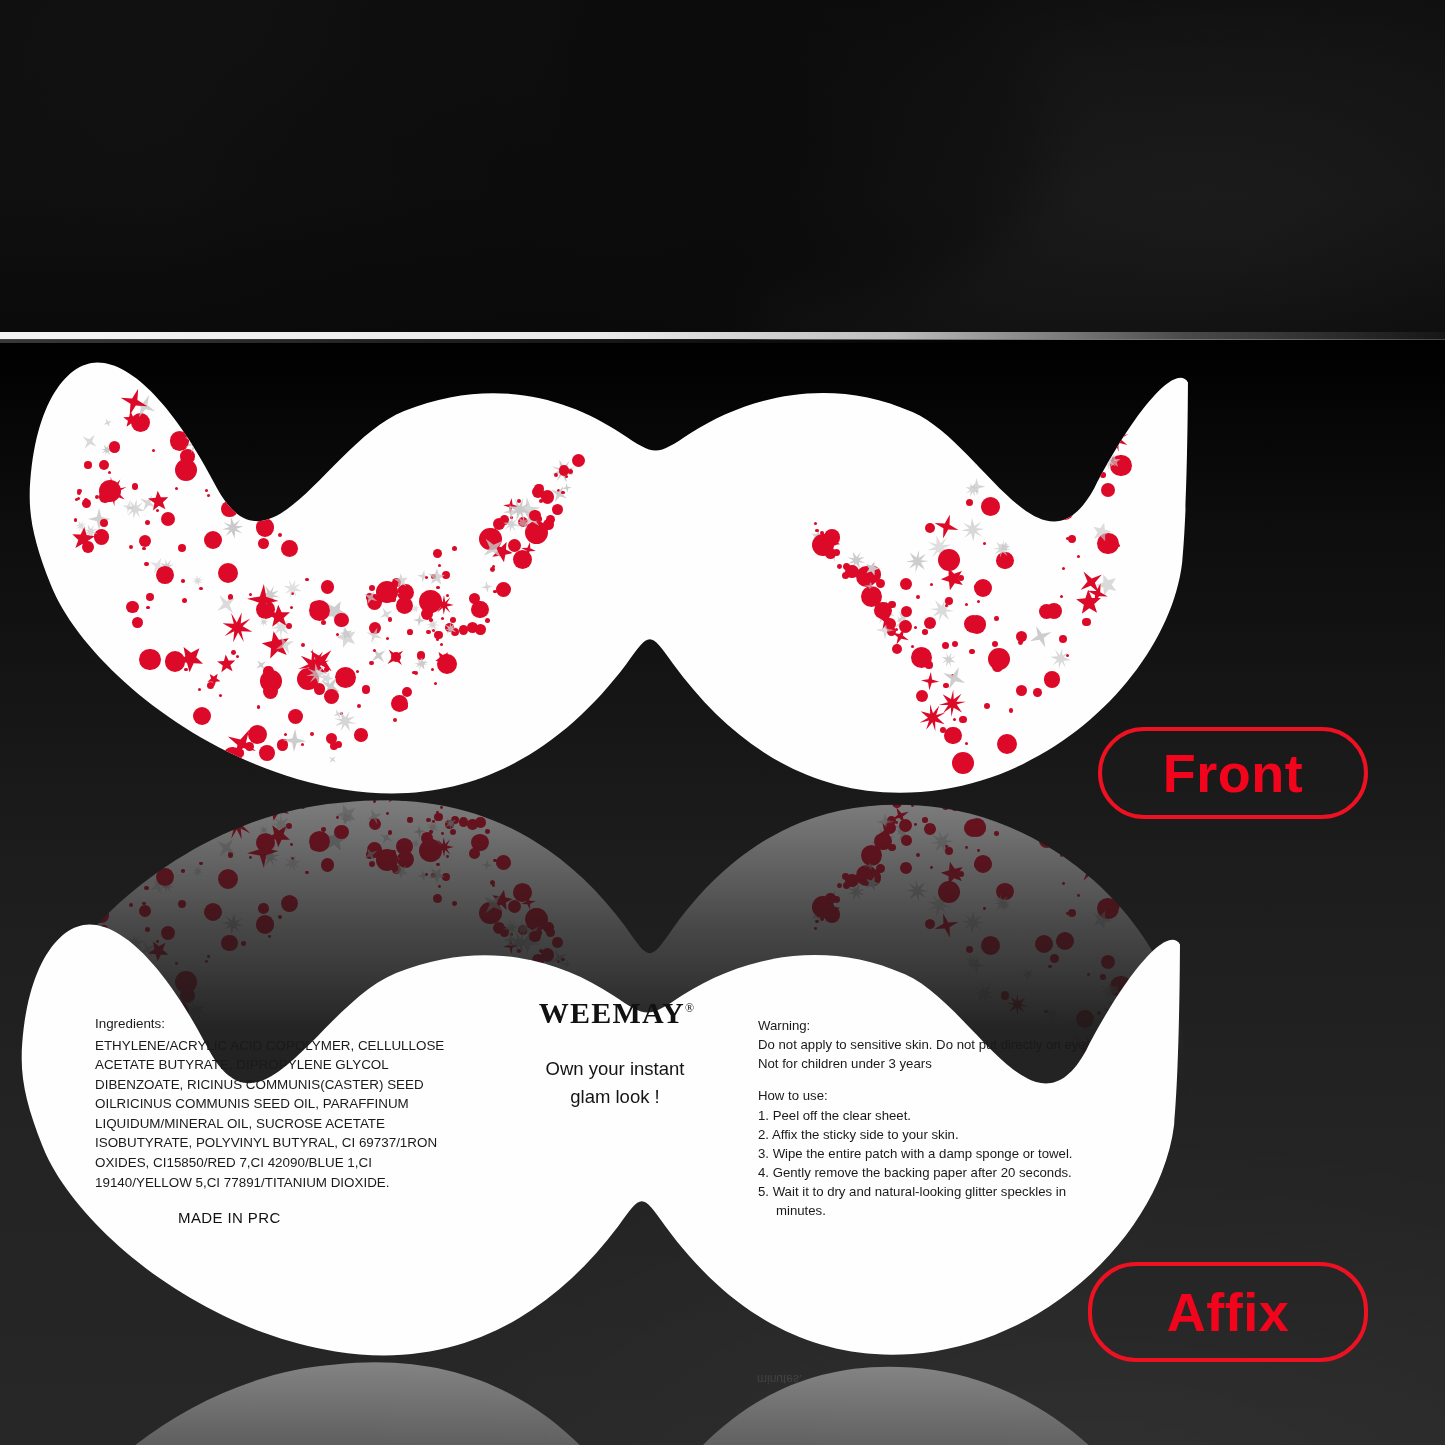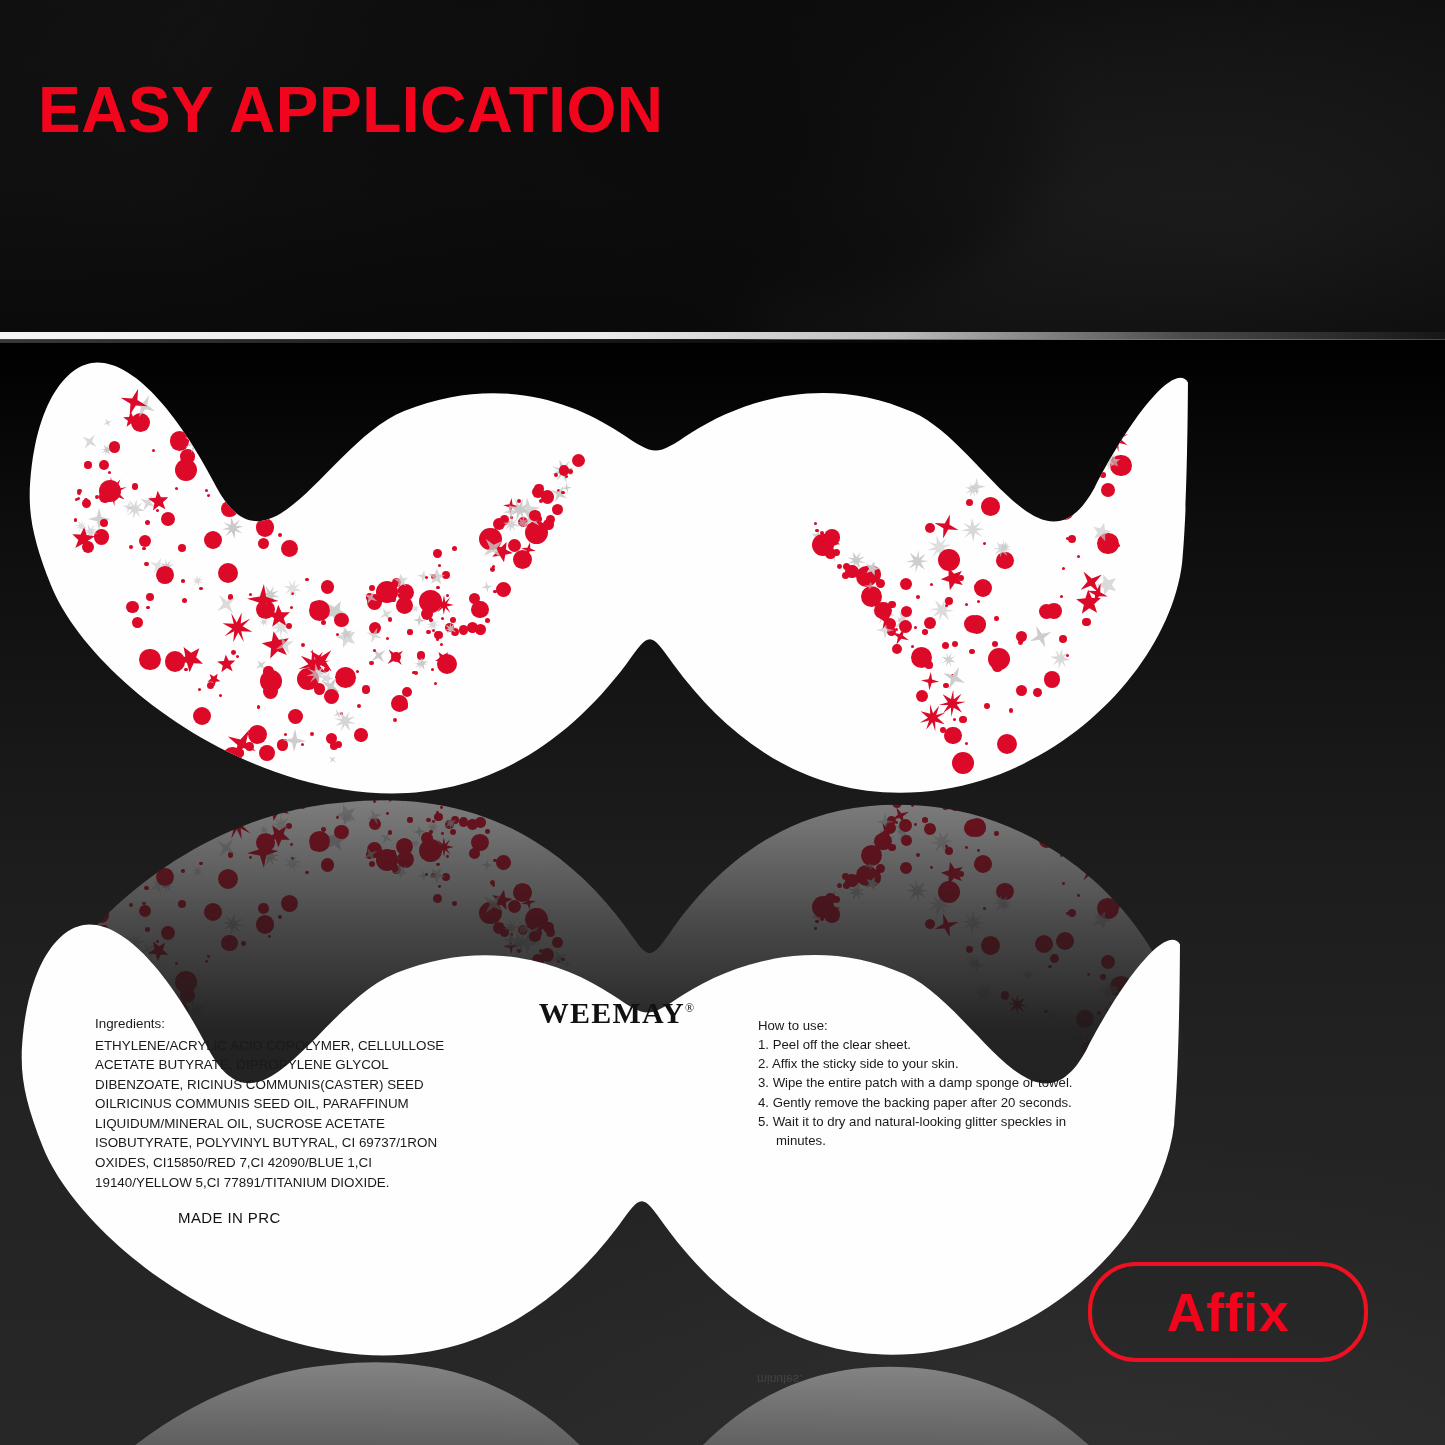"EASY APPLICATION" div.title { html: <div>EASY APPLICATION</div> -> none }
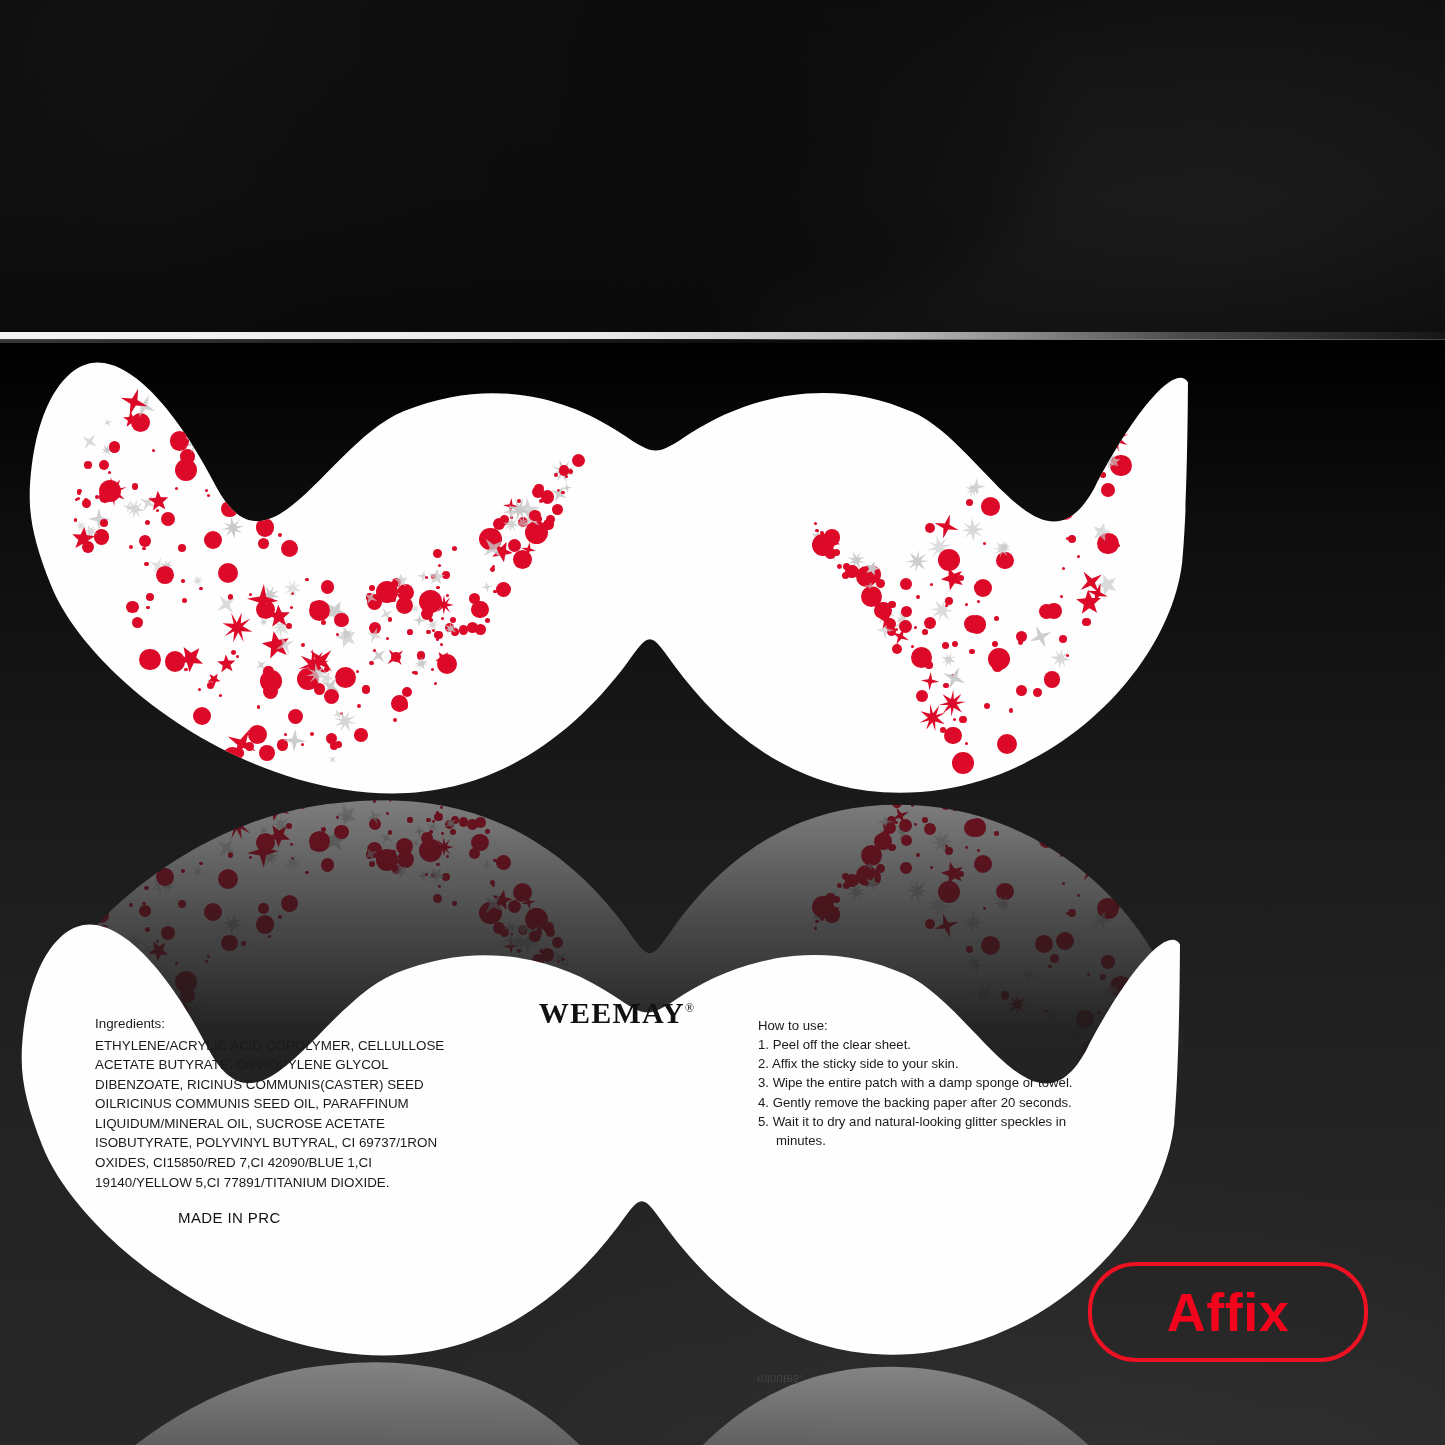"Front" div.badge { html: none -> <div> <span>Front</span> </div> }
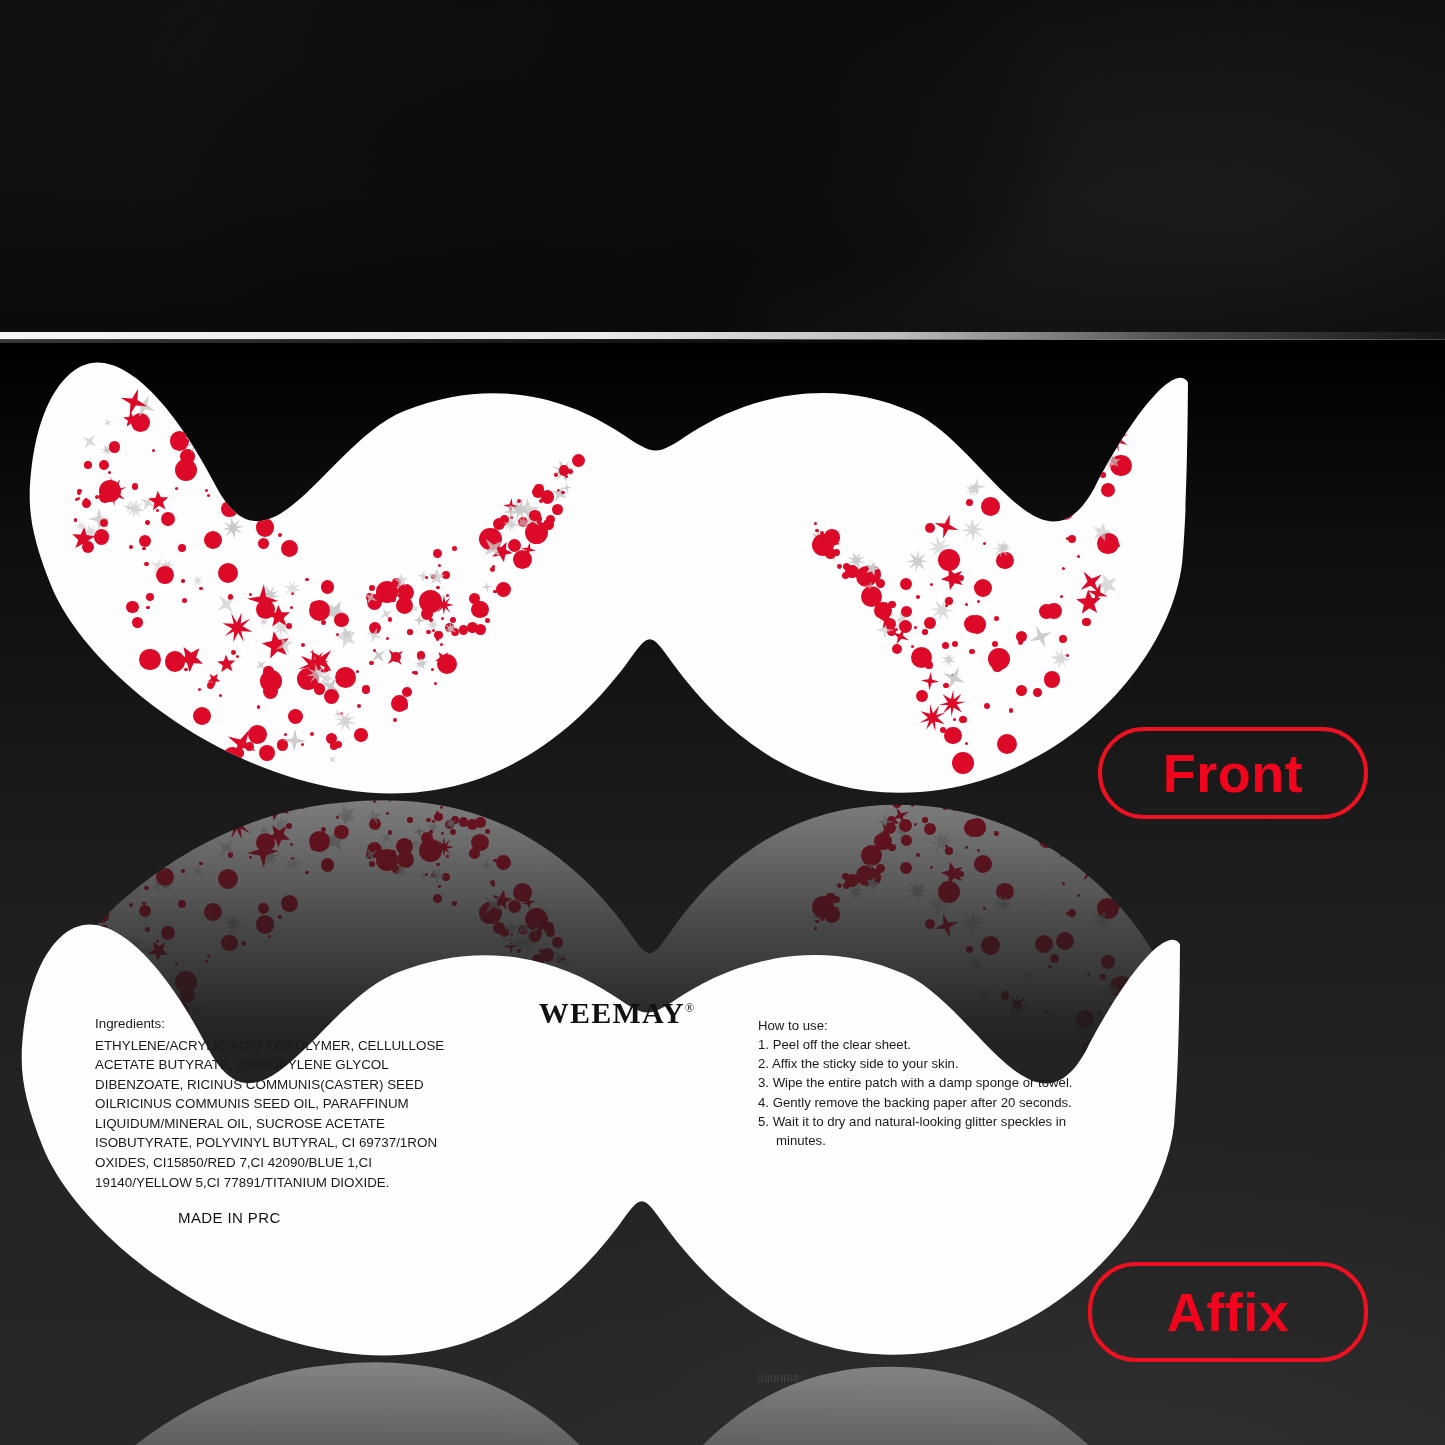"Warning:" div.blk { html: none -> <div> <span>Warning:</span> <span>Do not apply to sensitive skin. Do not put directly on eye</span> <span>Not for children under 3 years</span> </div> }
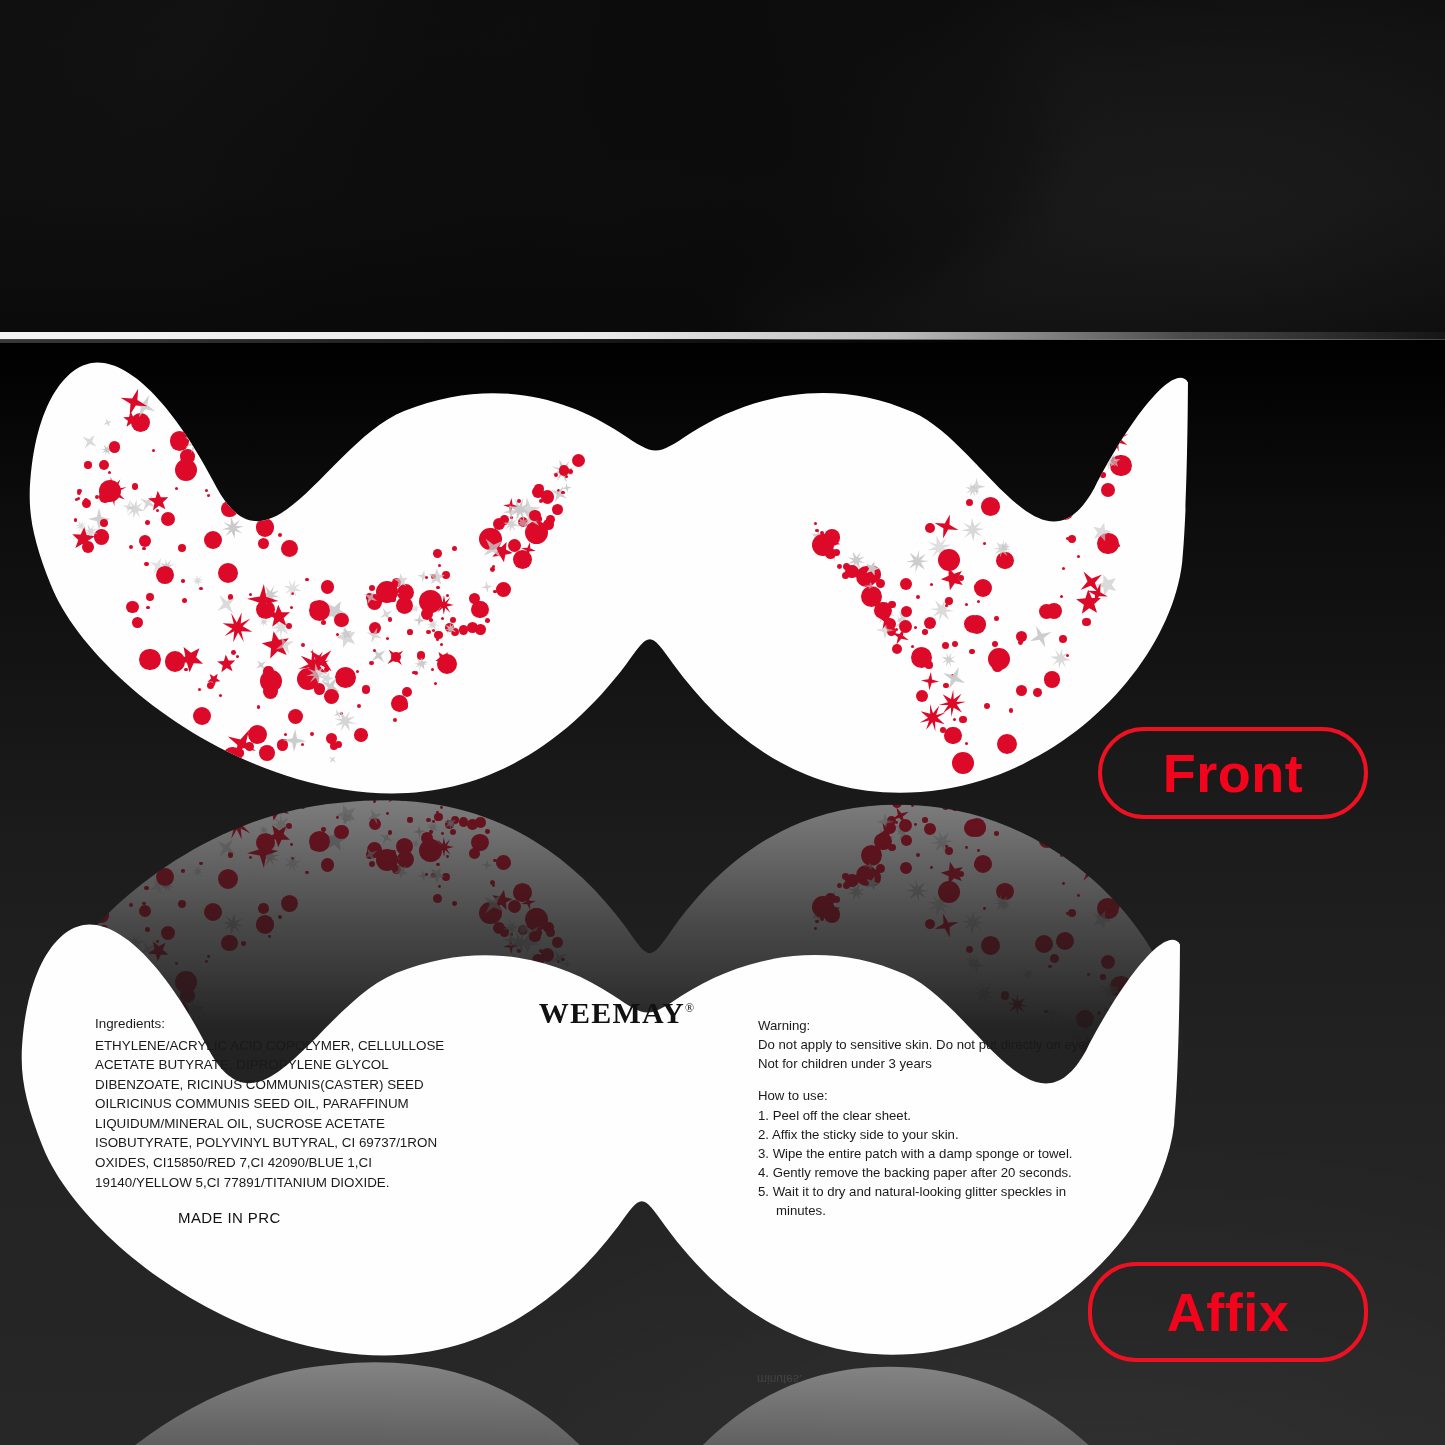"Own your instant" div.tagline { html: none -> <div> <div>Own your instant</div> <div>glam look !</div> </div> }
